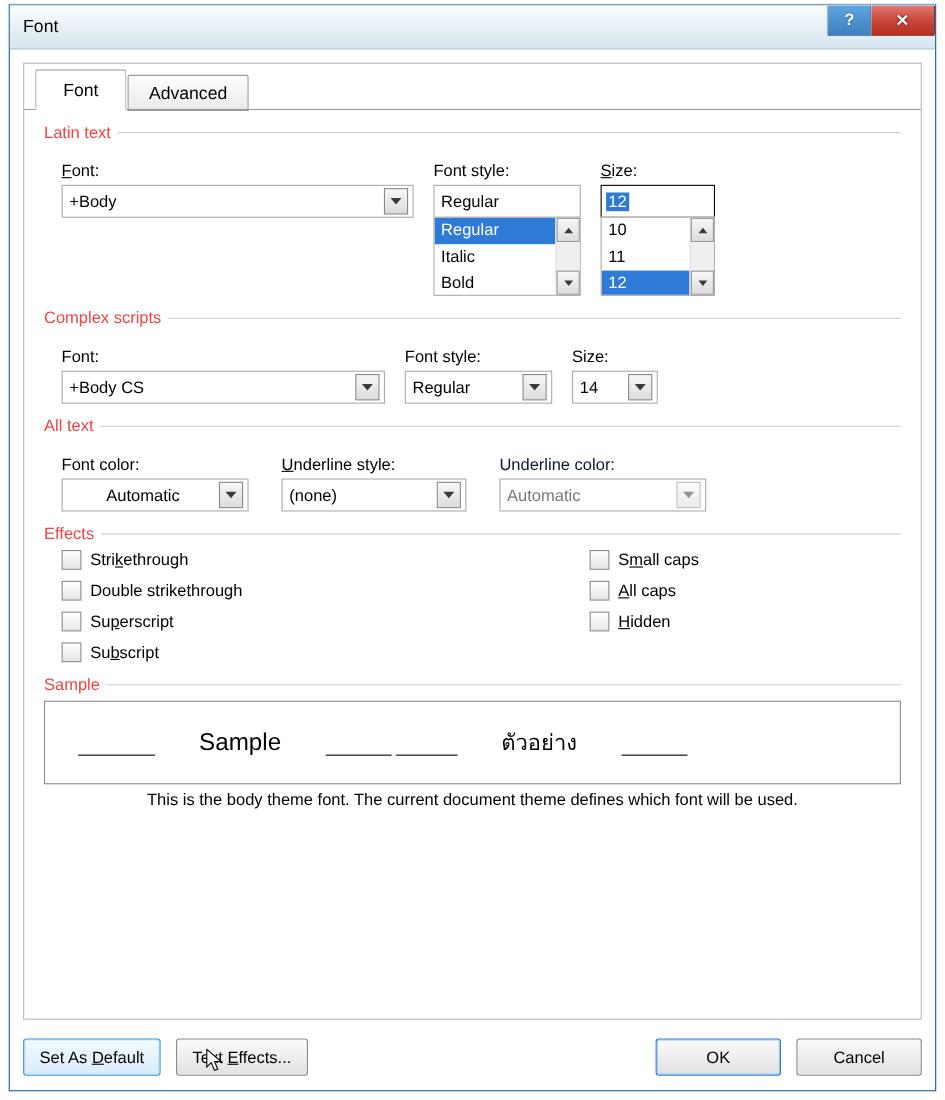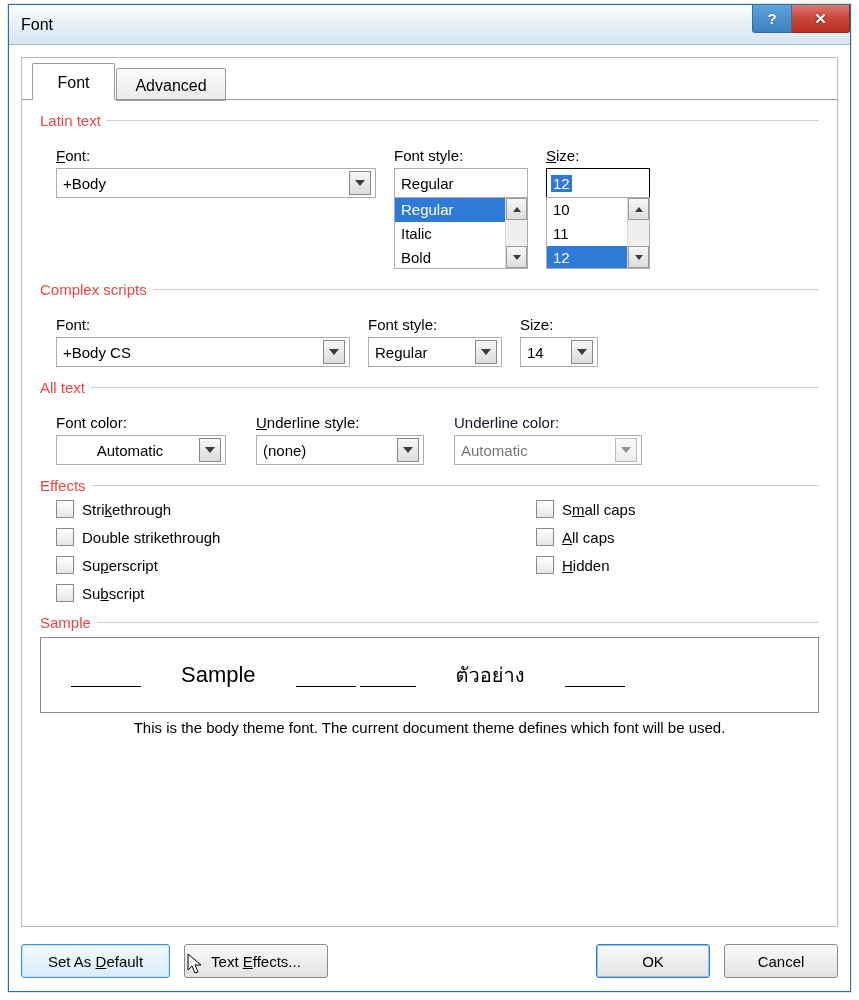"Set As Default" .btn { padding: 0 26px -> 0 14px }
